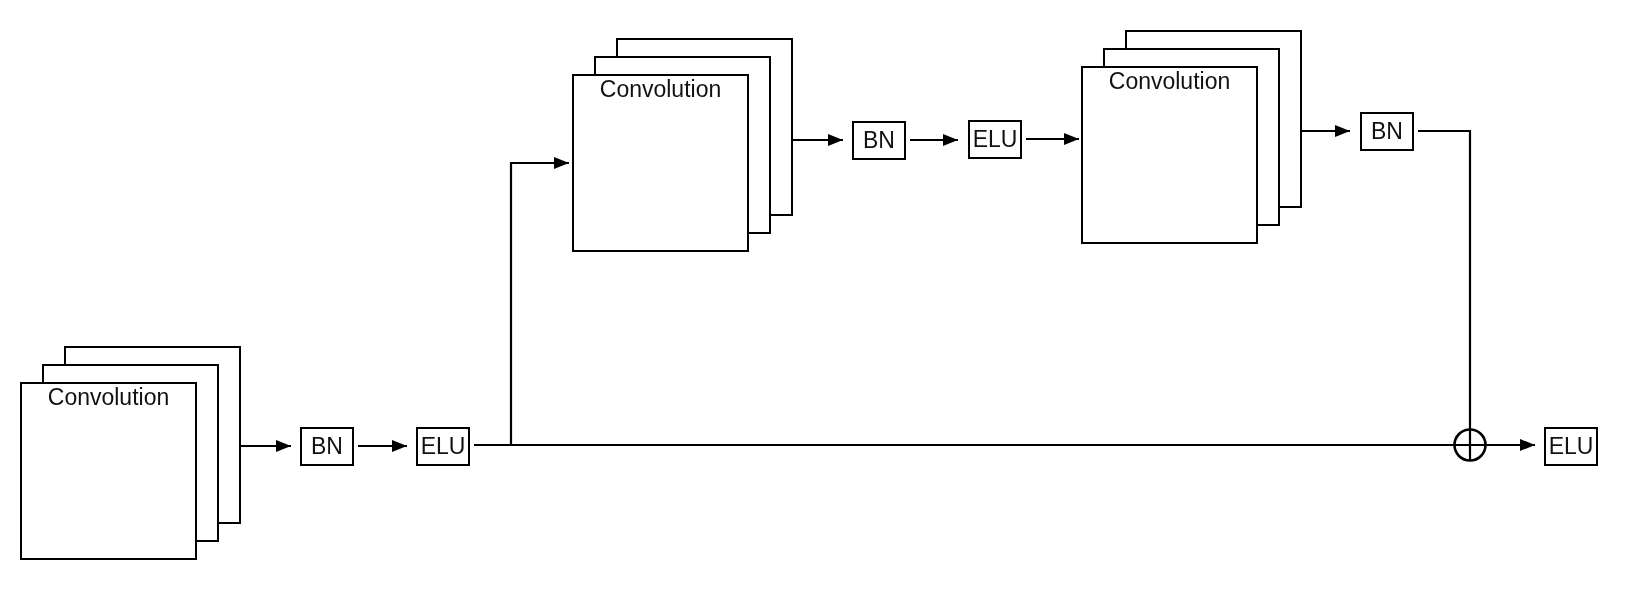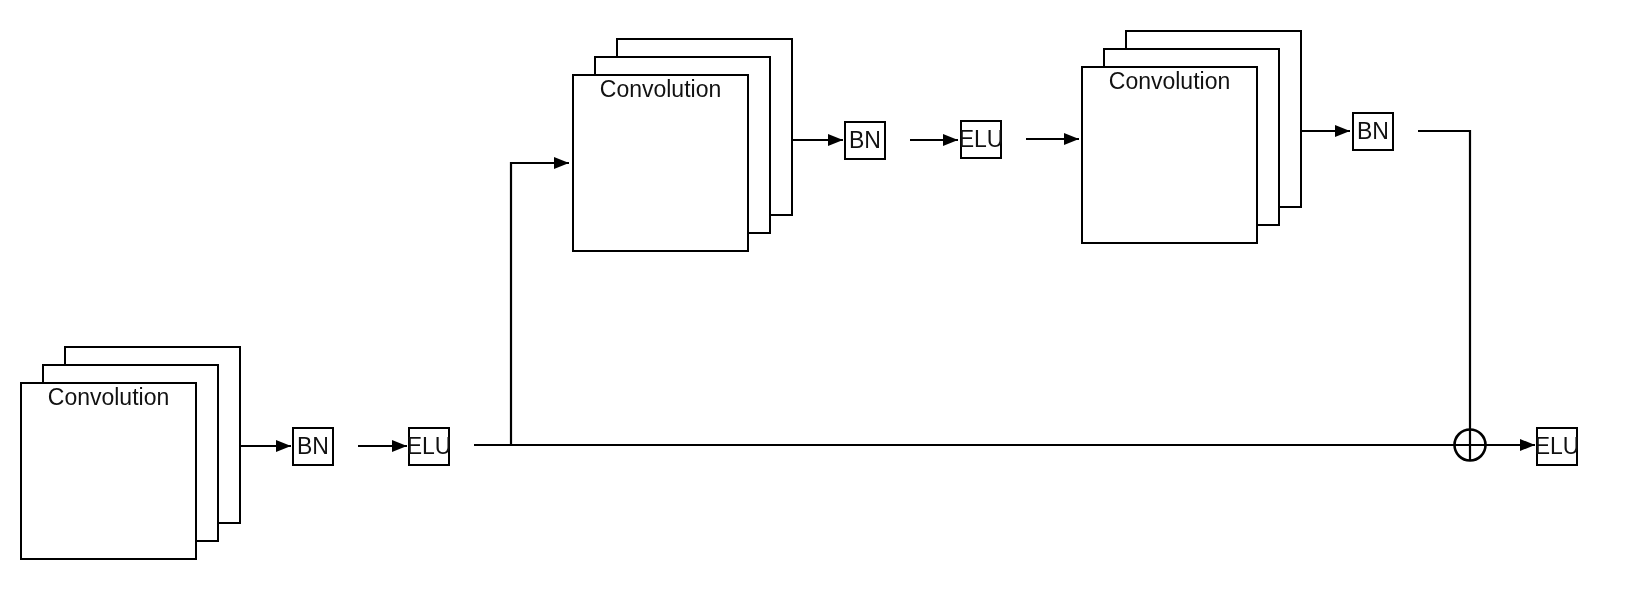"BN" .small-node { margin-left: none -> 8px; width: 42px -> 54px }
